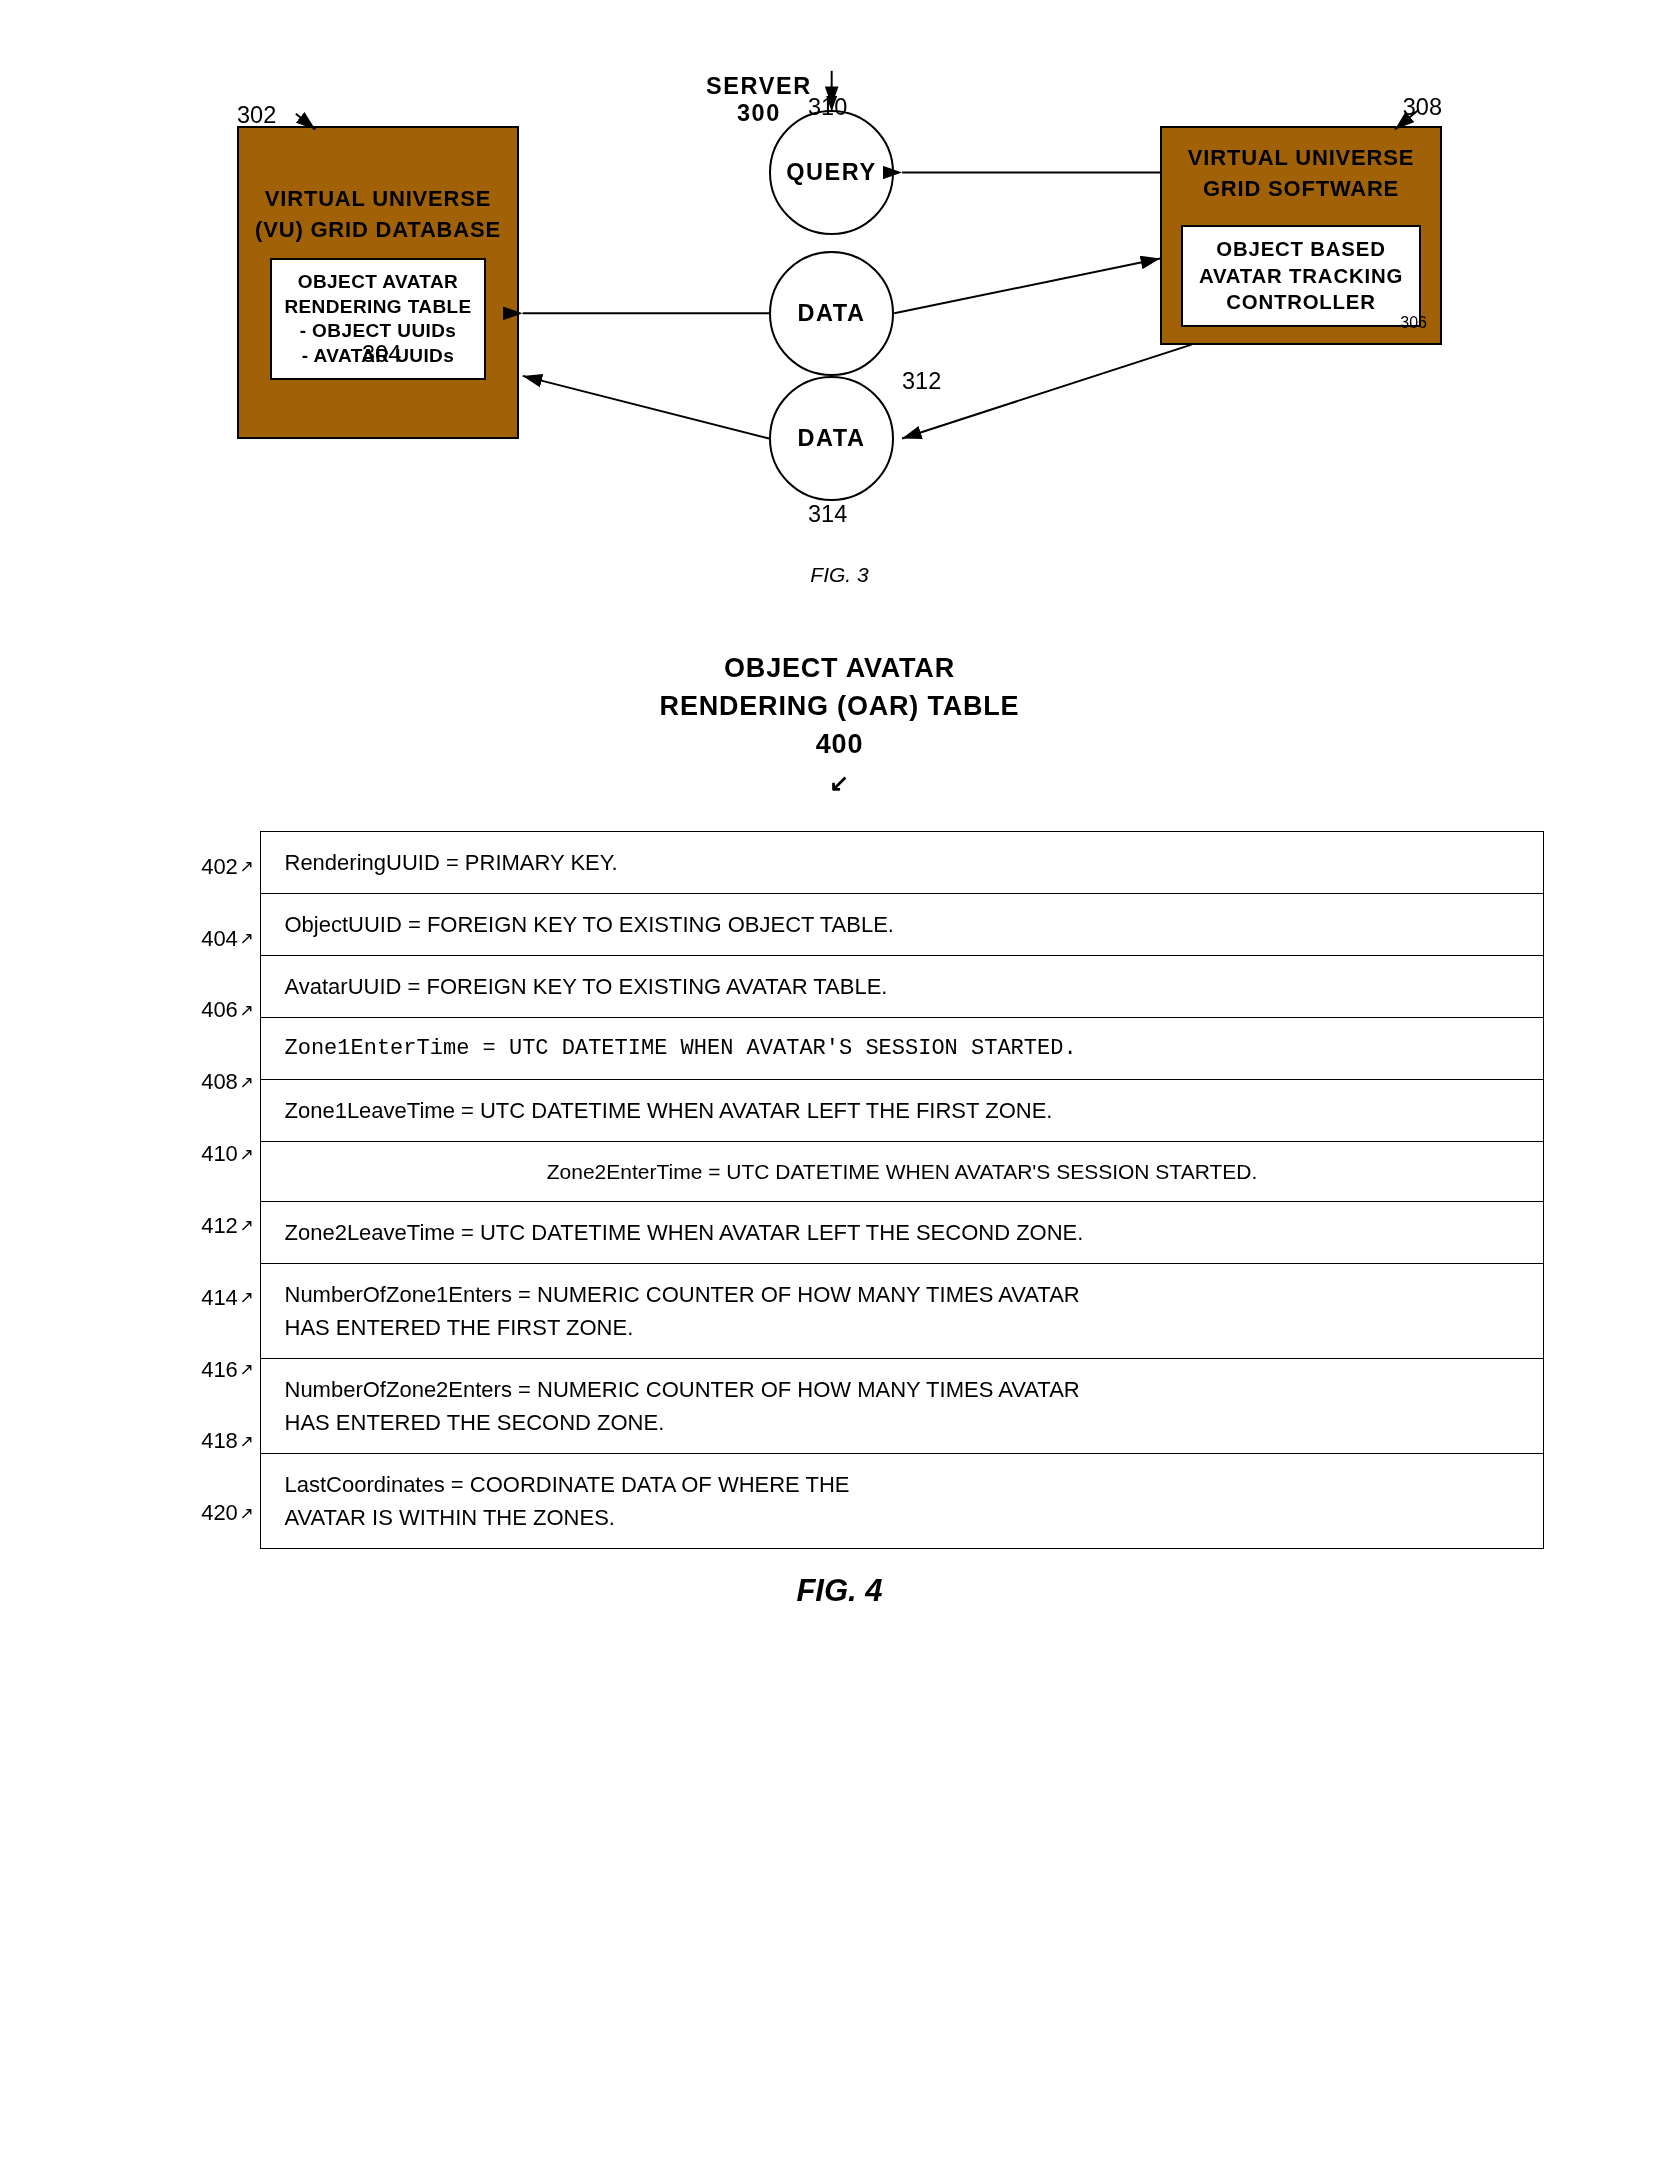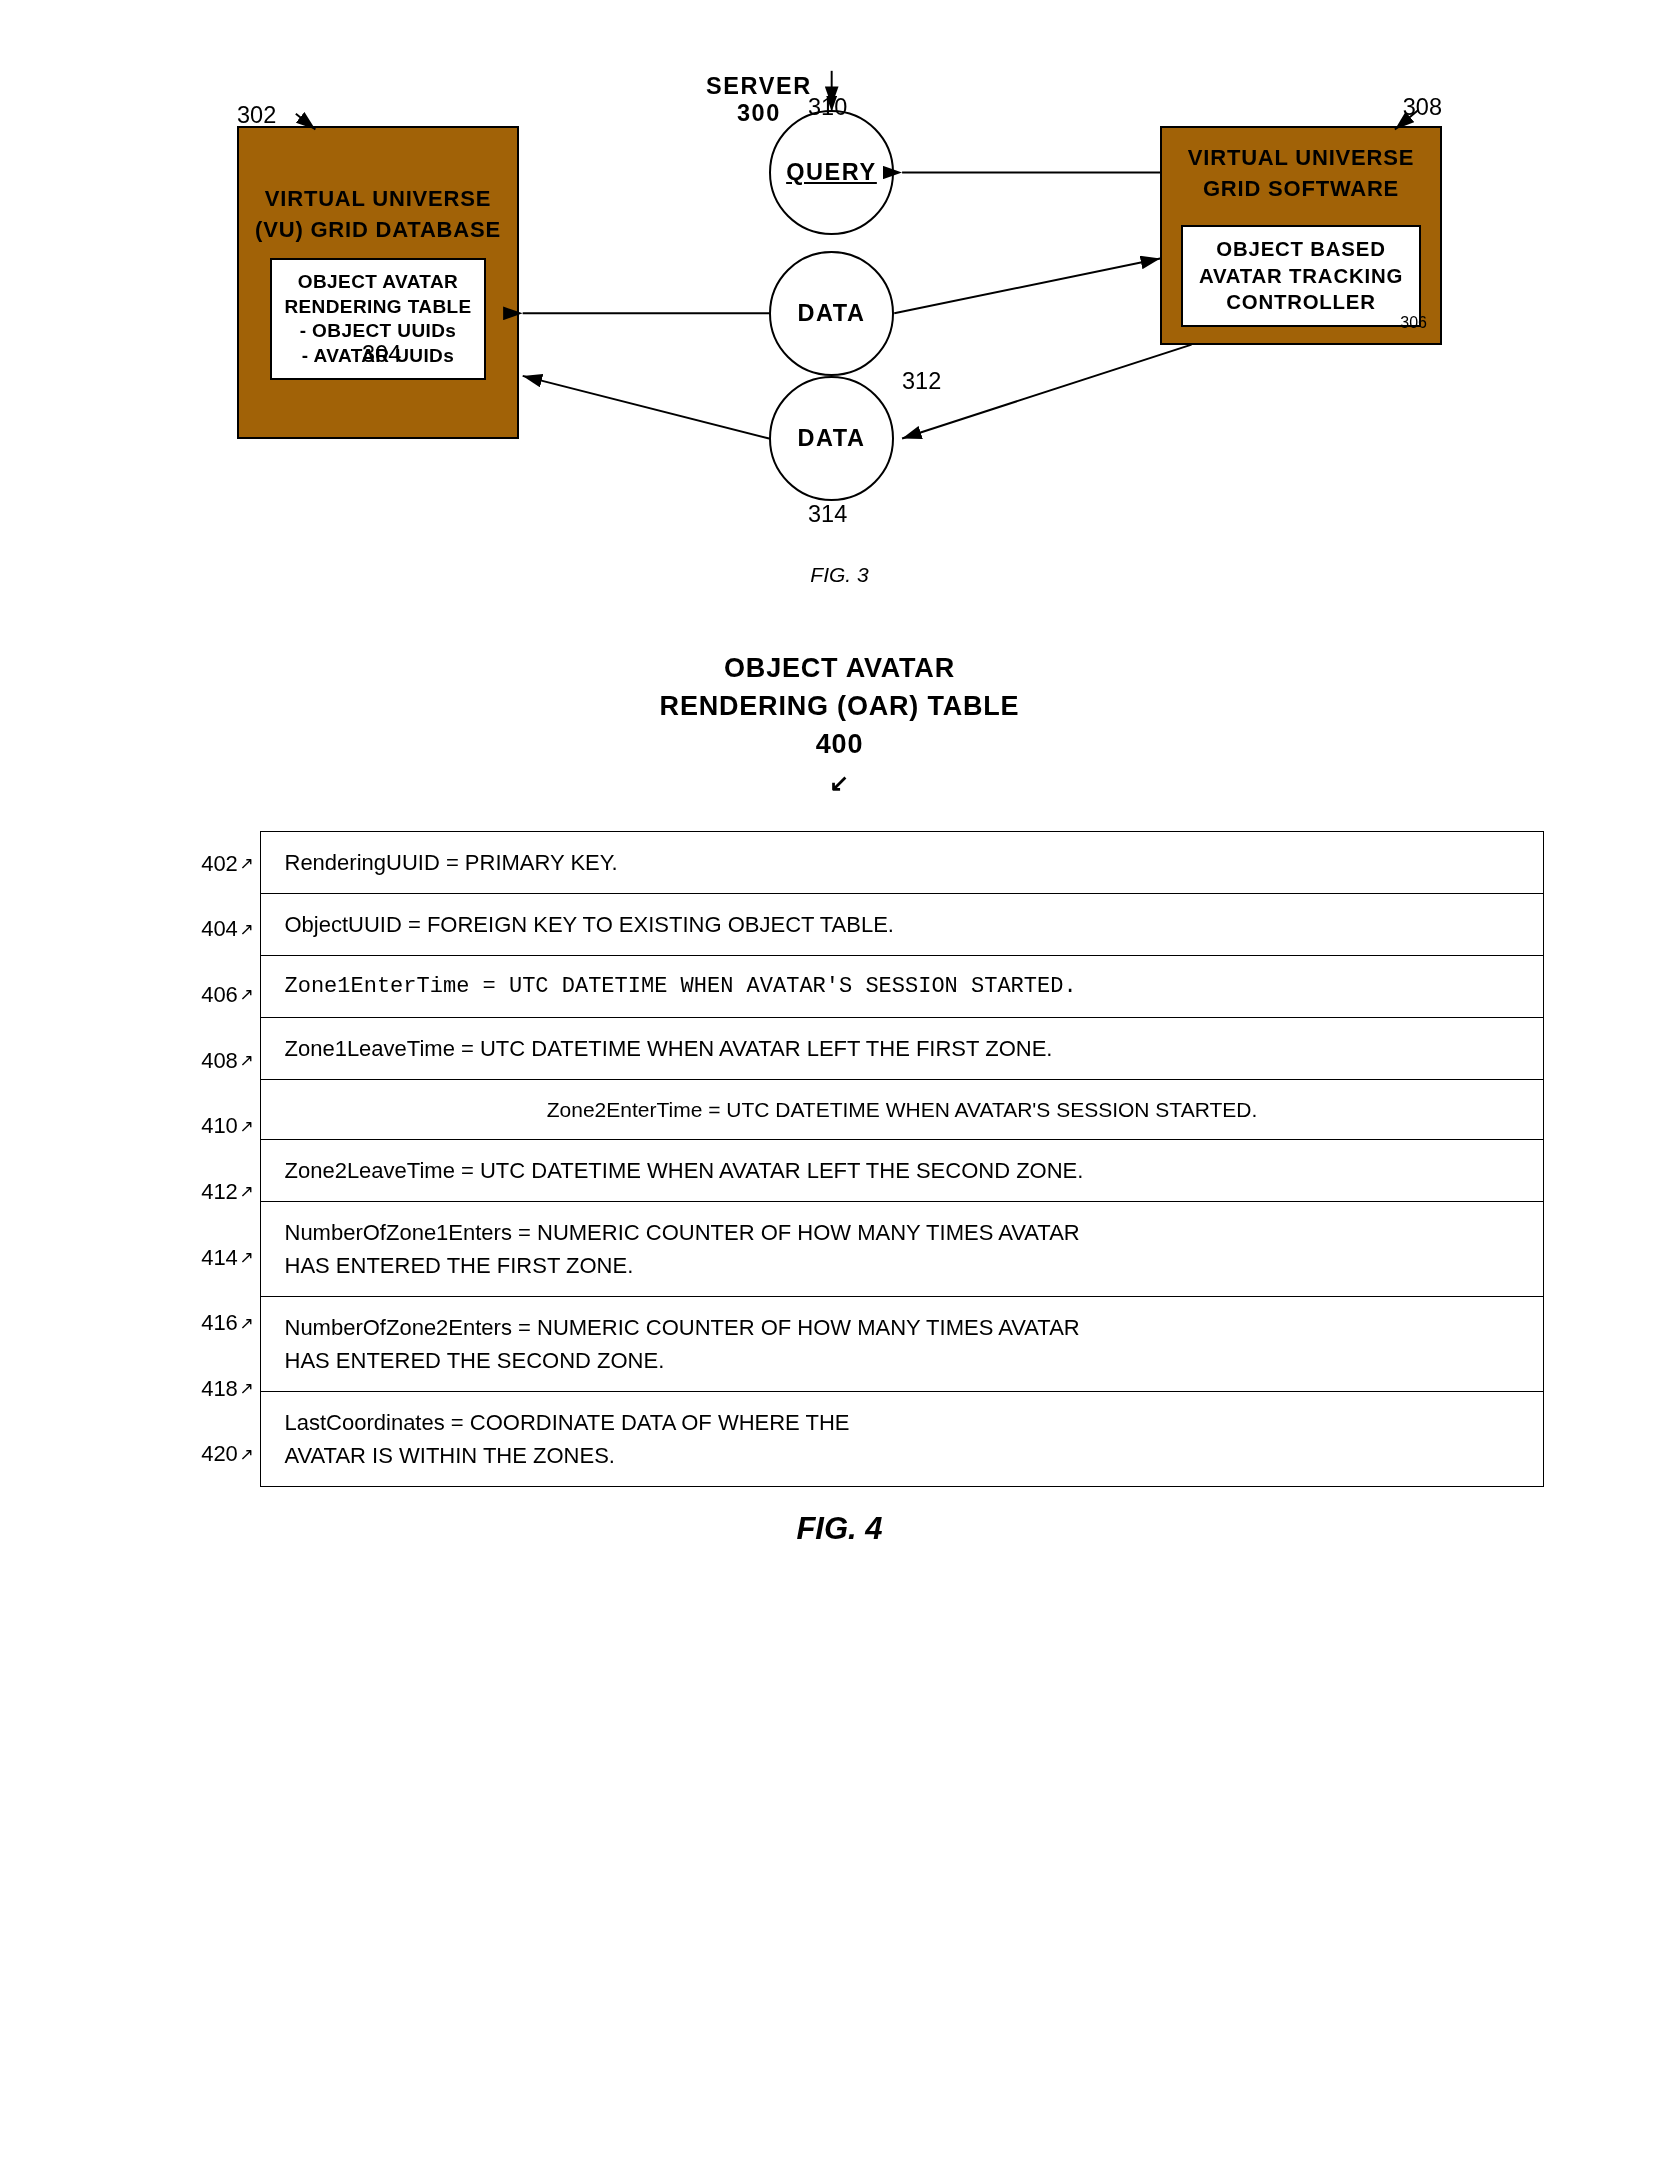"QUERY" .circle-query { text-decoration: underline -> none }
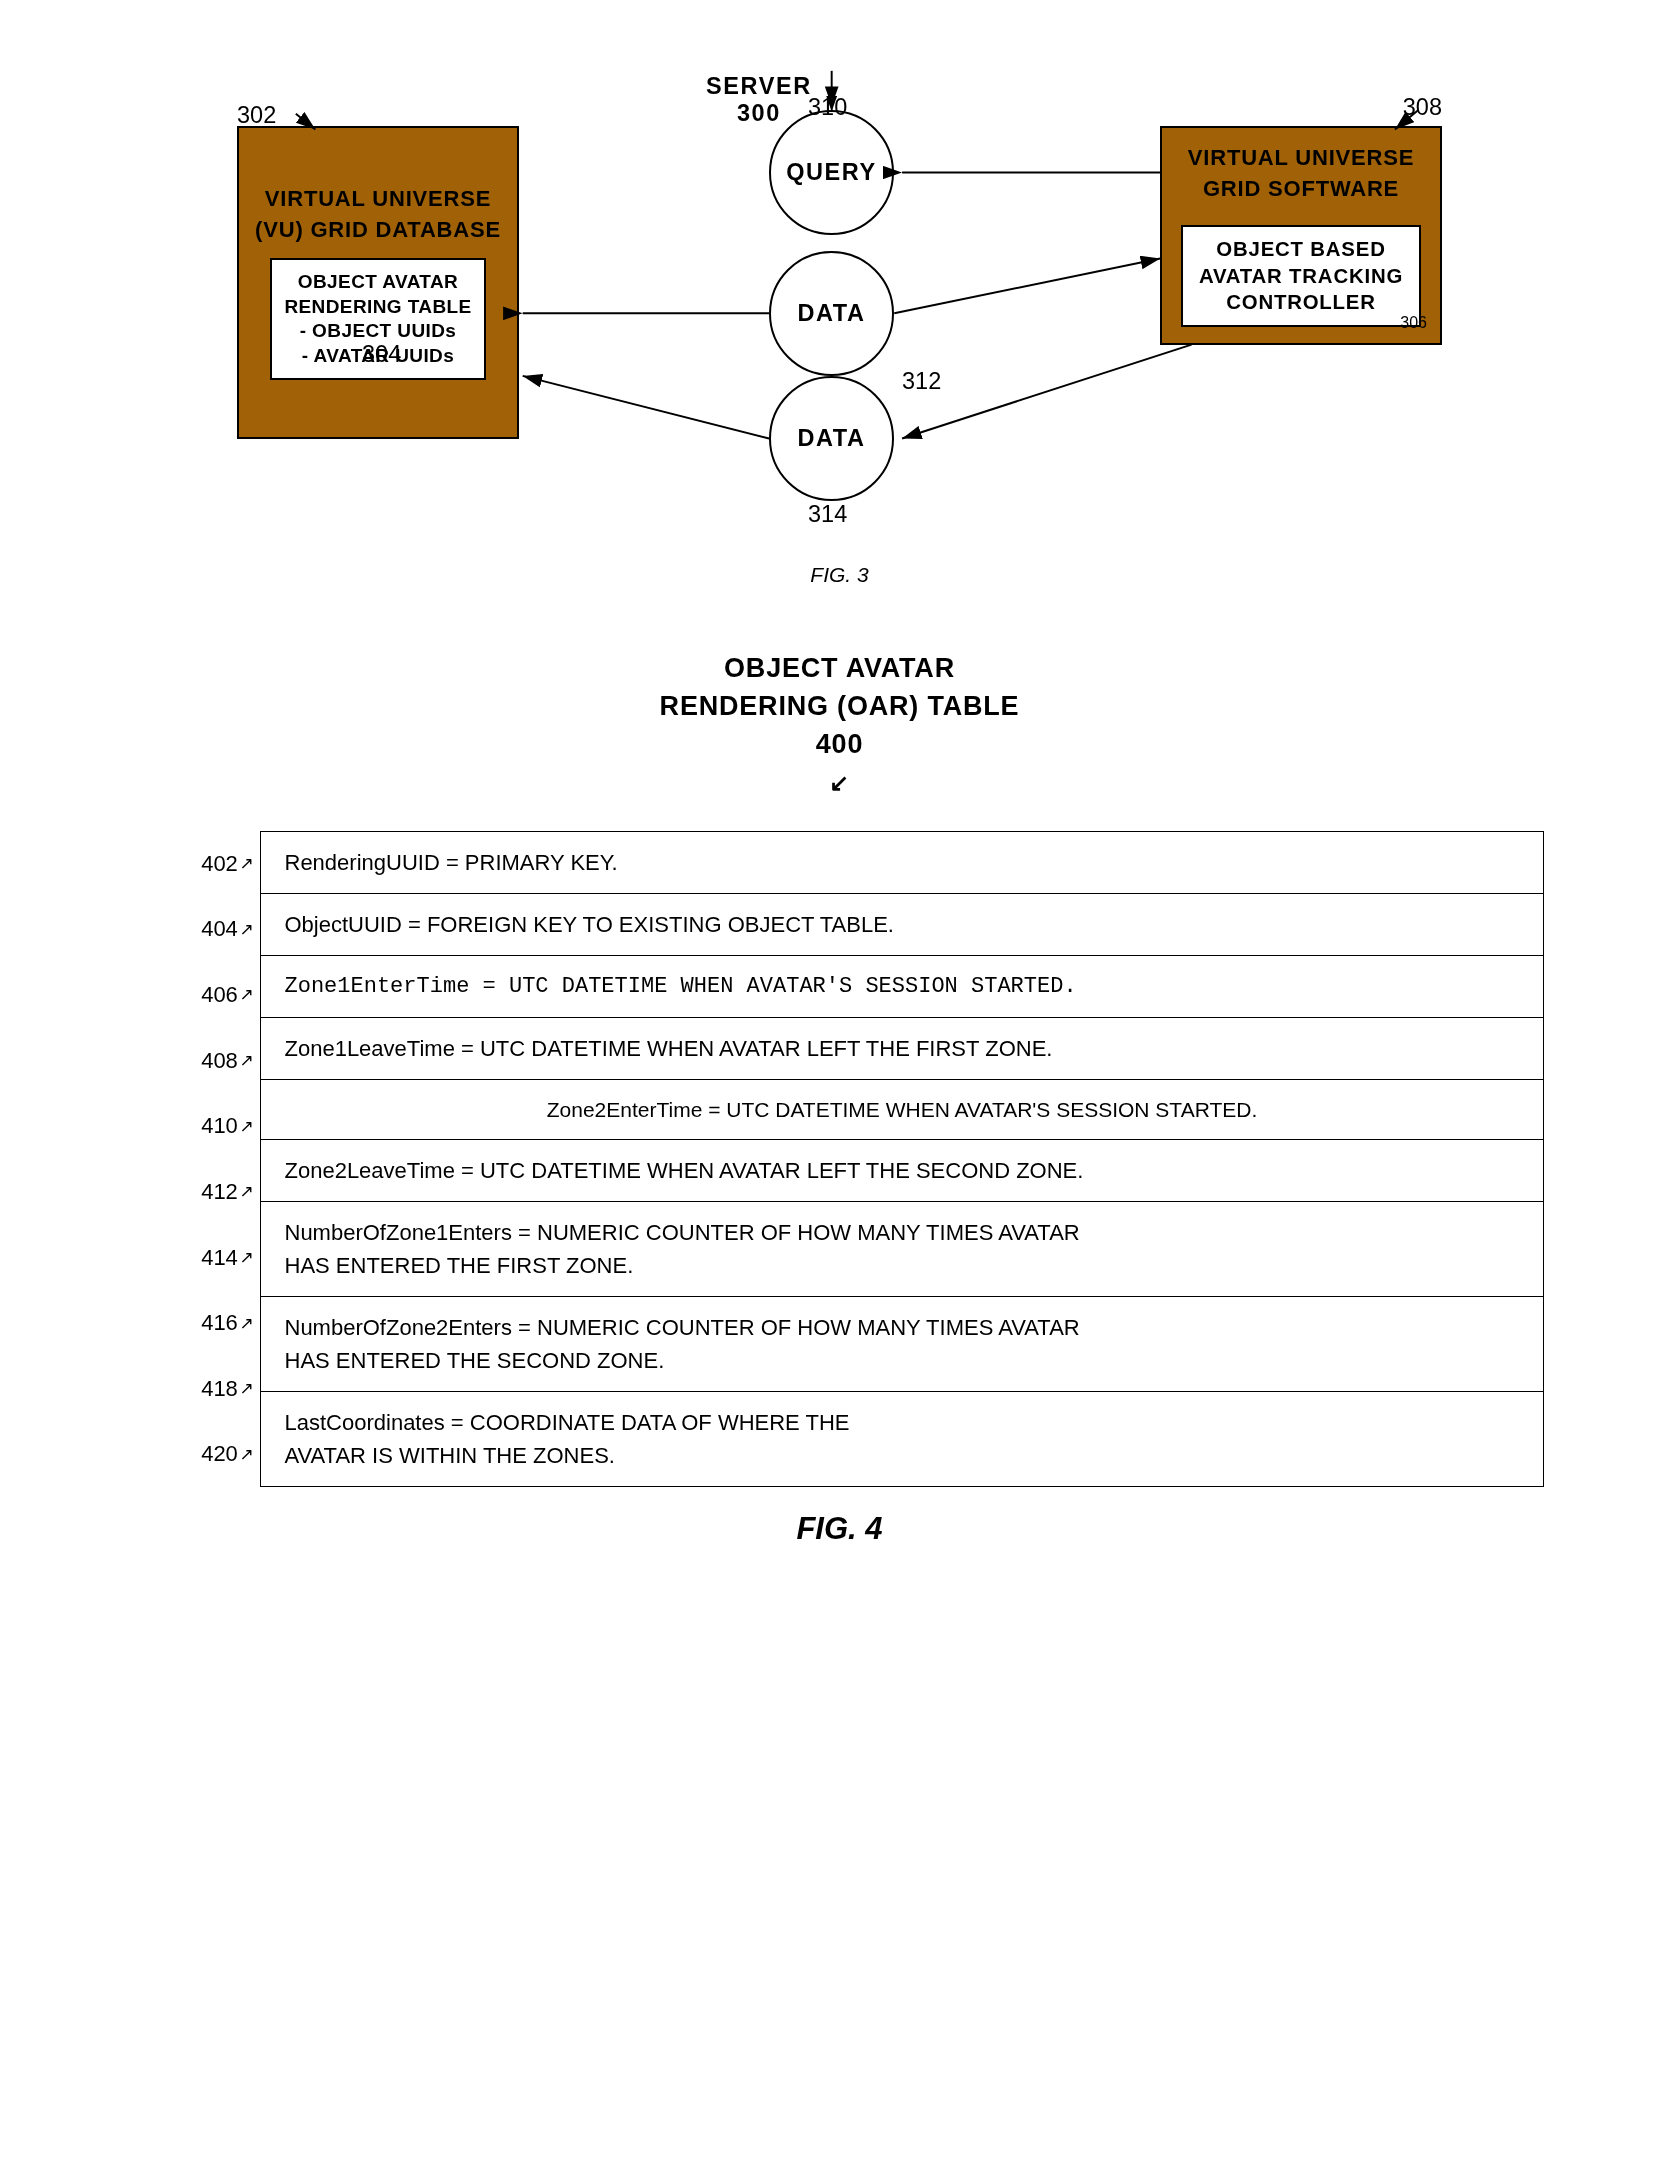"AvatarUUID = FOREIGN KEY TO" div { html: none -> <div>AvatarUUID = FOREIGN KEY TO EXISTING AVATAR TABLE.</div> }
